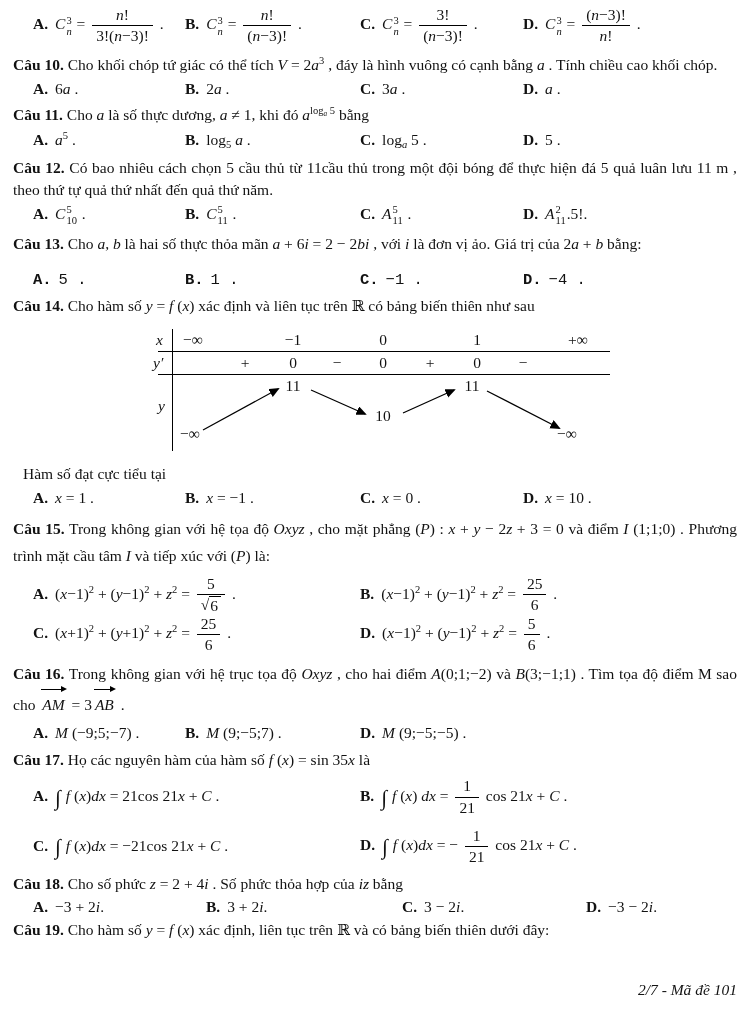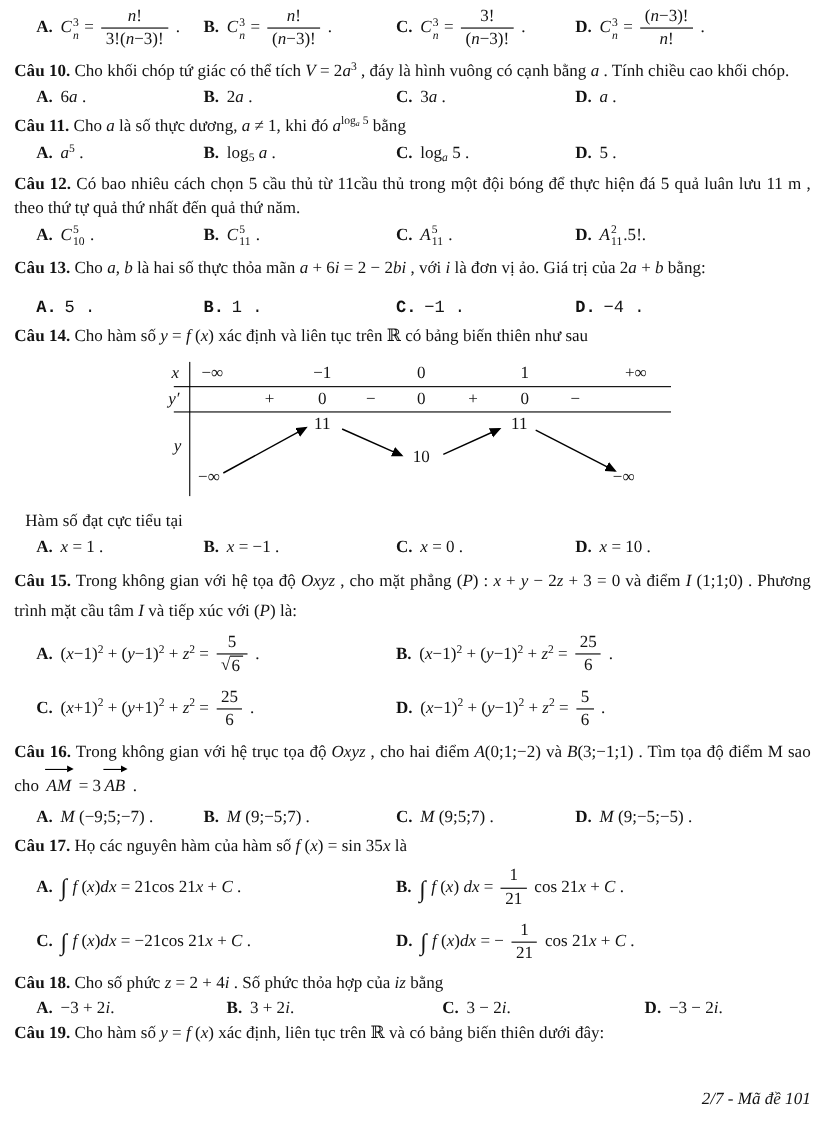"A. (x−1)2 + (y−1)2 +" .opts2 { row-gap: 10px -> 0 }
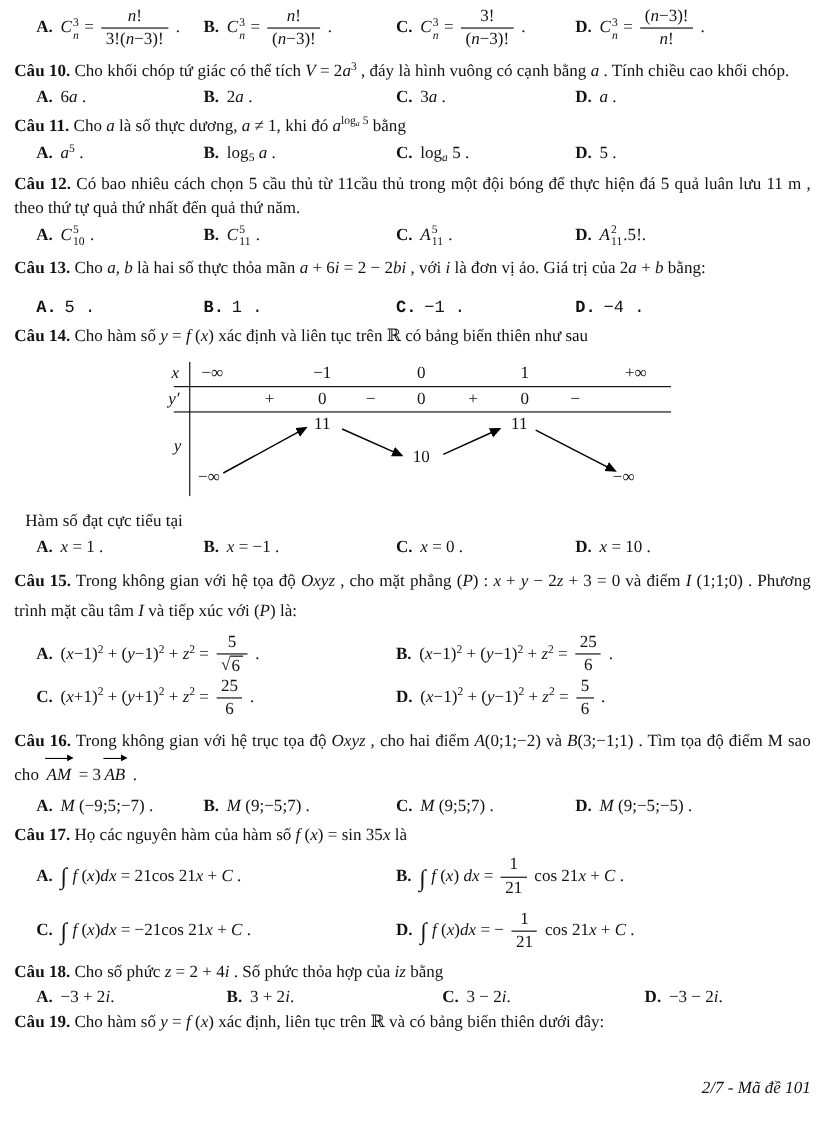"C. M (9;5;7) ." span.opt { html: <span><b>C.</b><span><span>M</span><span> (9;5;7) .</span></span></span> -> none }
